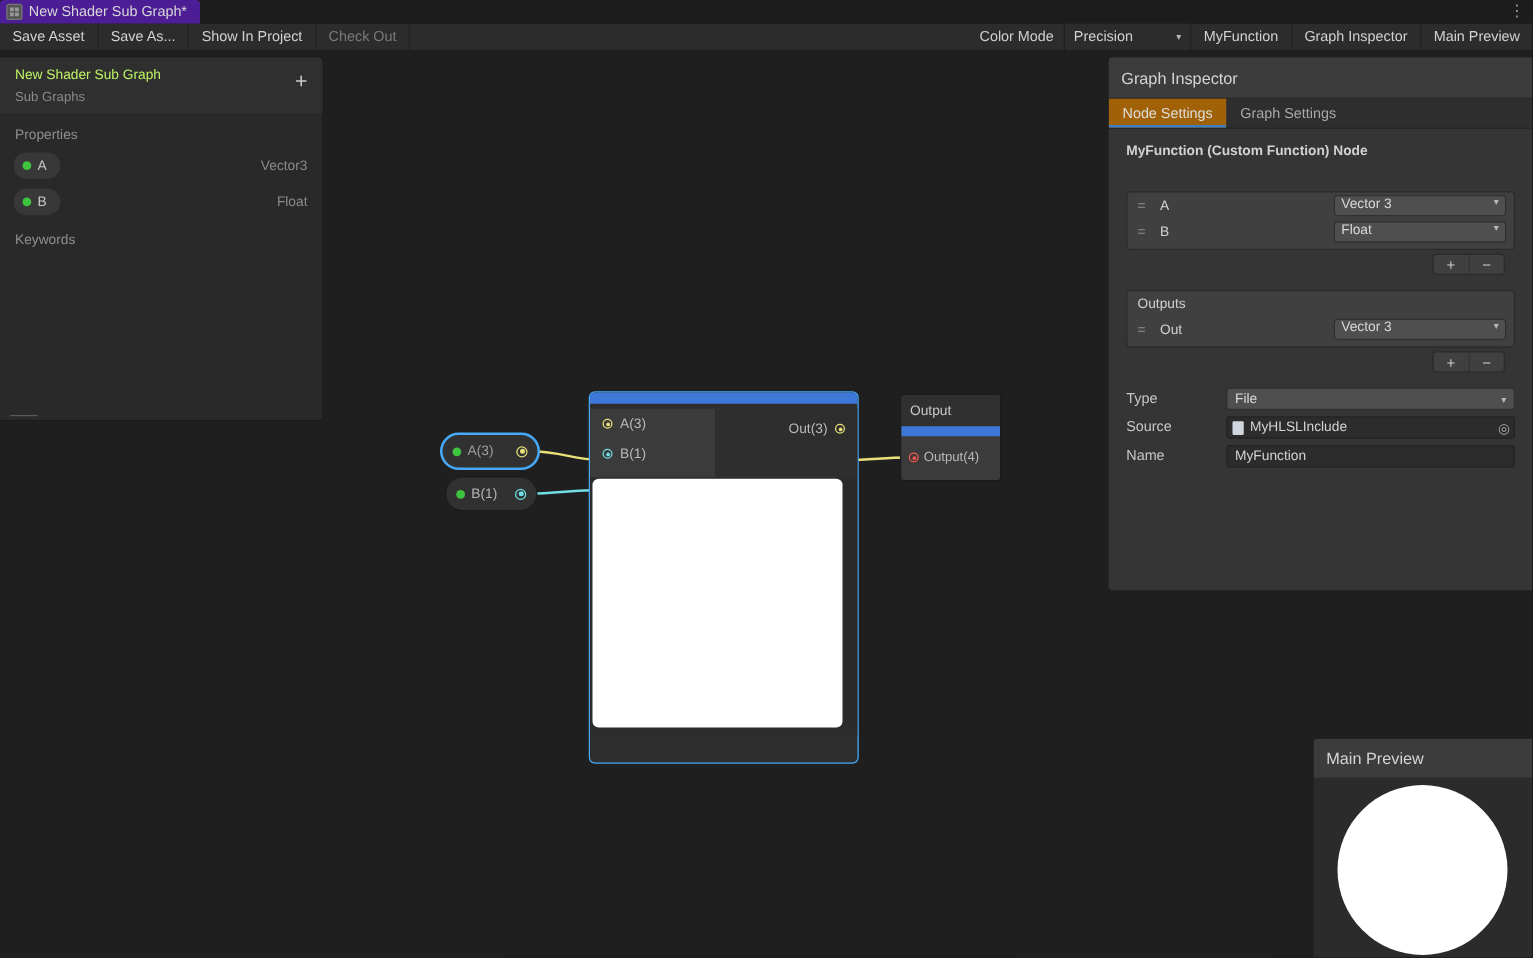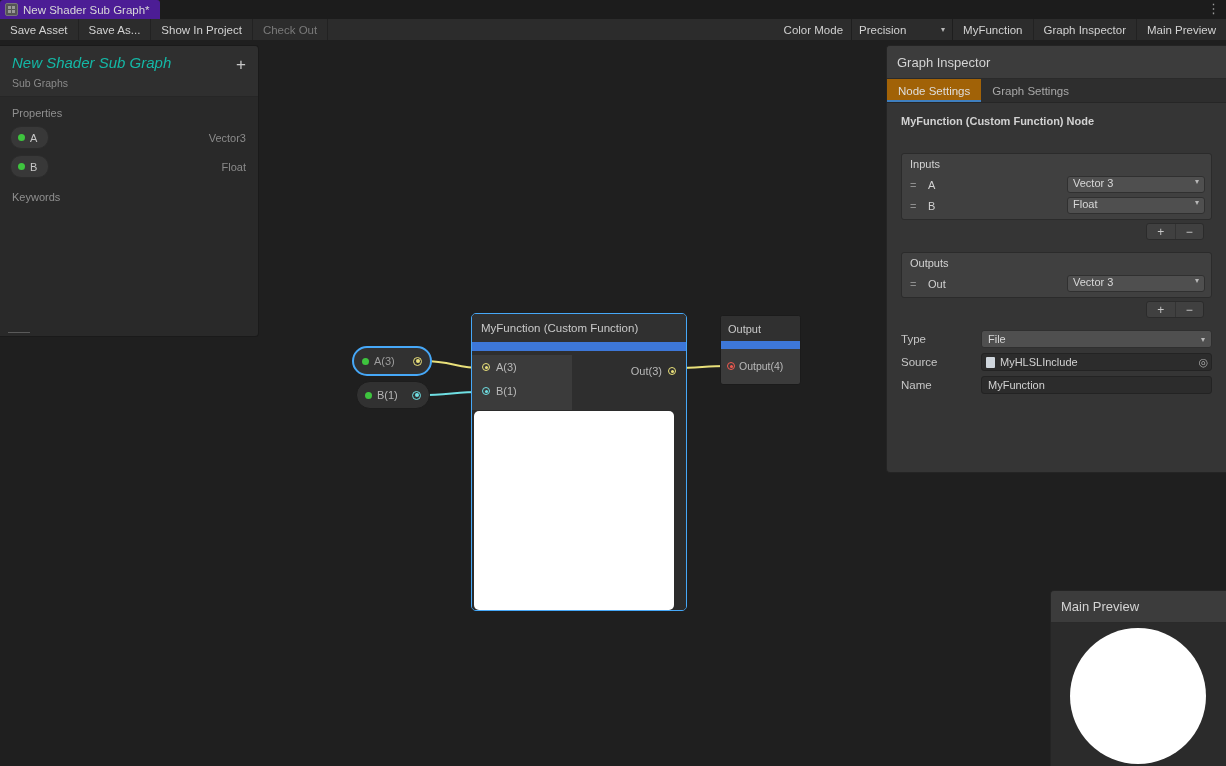"New Shader Sub Graph" .bb-title { color: #14b8a6 -> #bef264; font-size: 15px -> 11px; font-style: italic -> none }
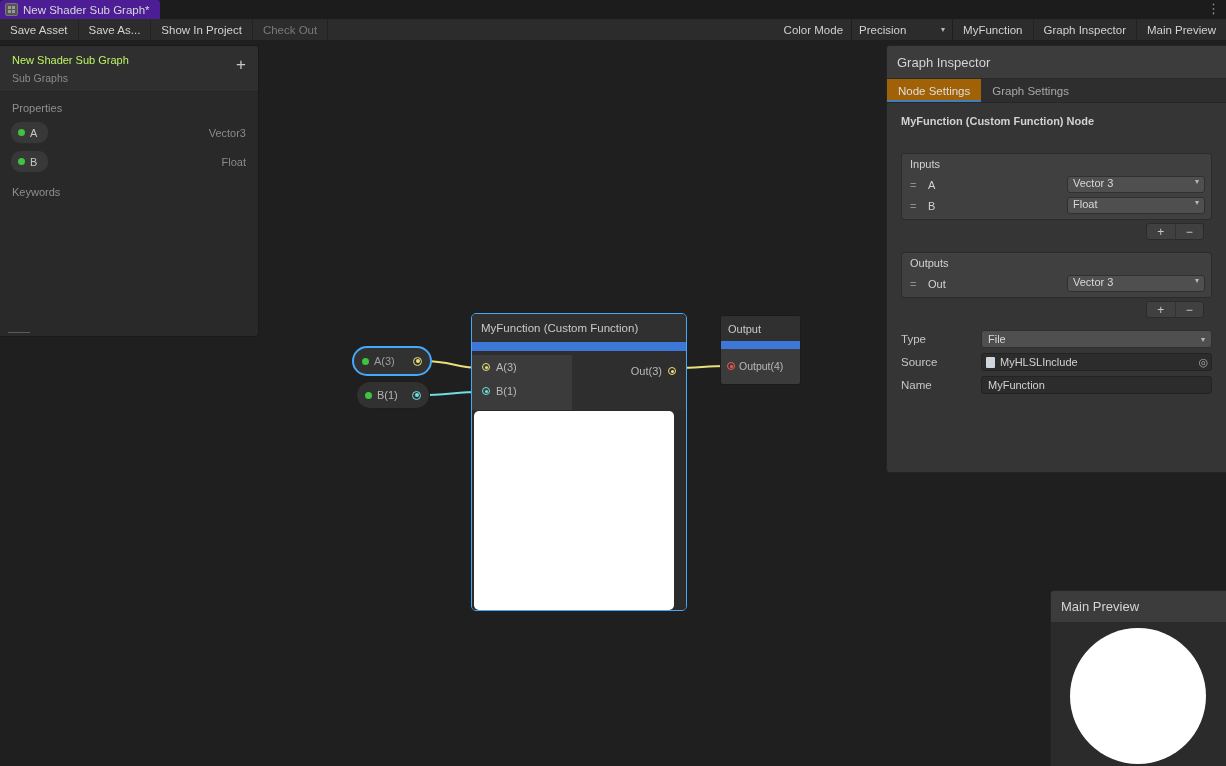"Inputs" div.ibox-head { html: <div>Inputs</div> -> none }
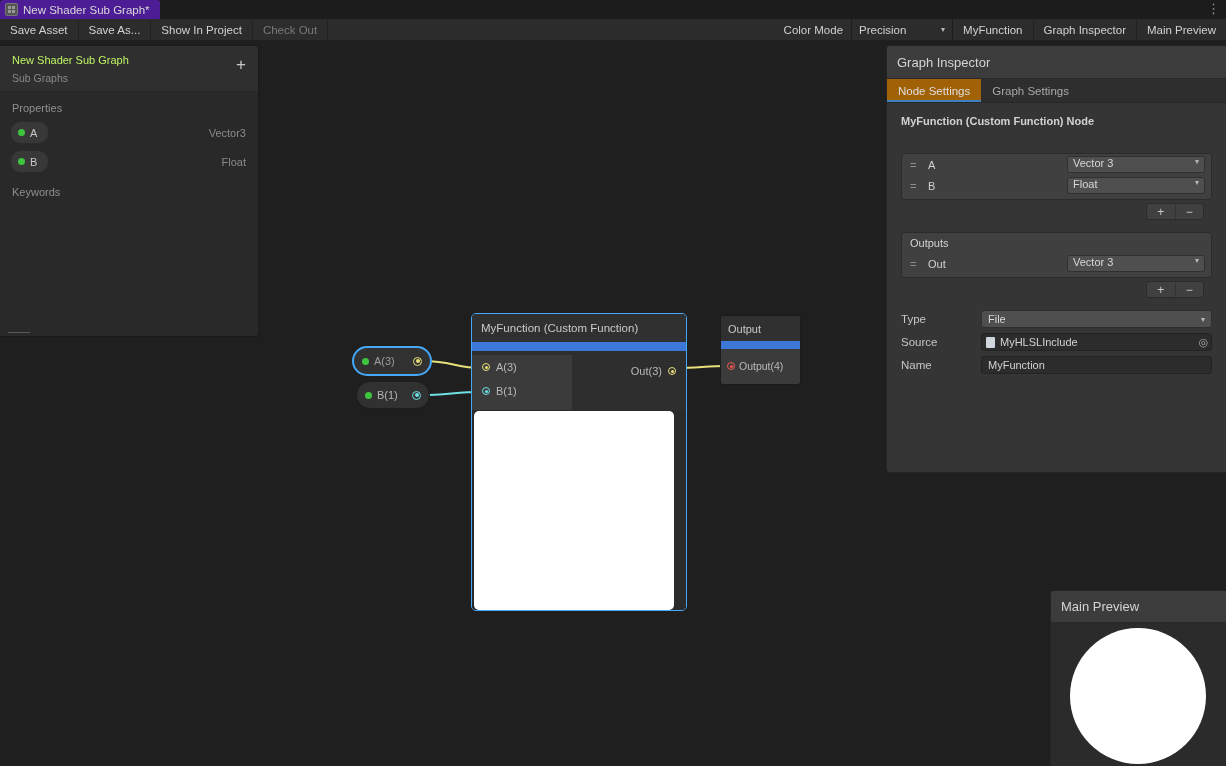"MyFunction (Custom Function)" div.node-title { html: <div>MyFunction (Custom Function)</div> -> none }
